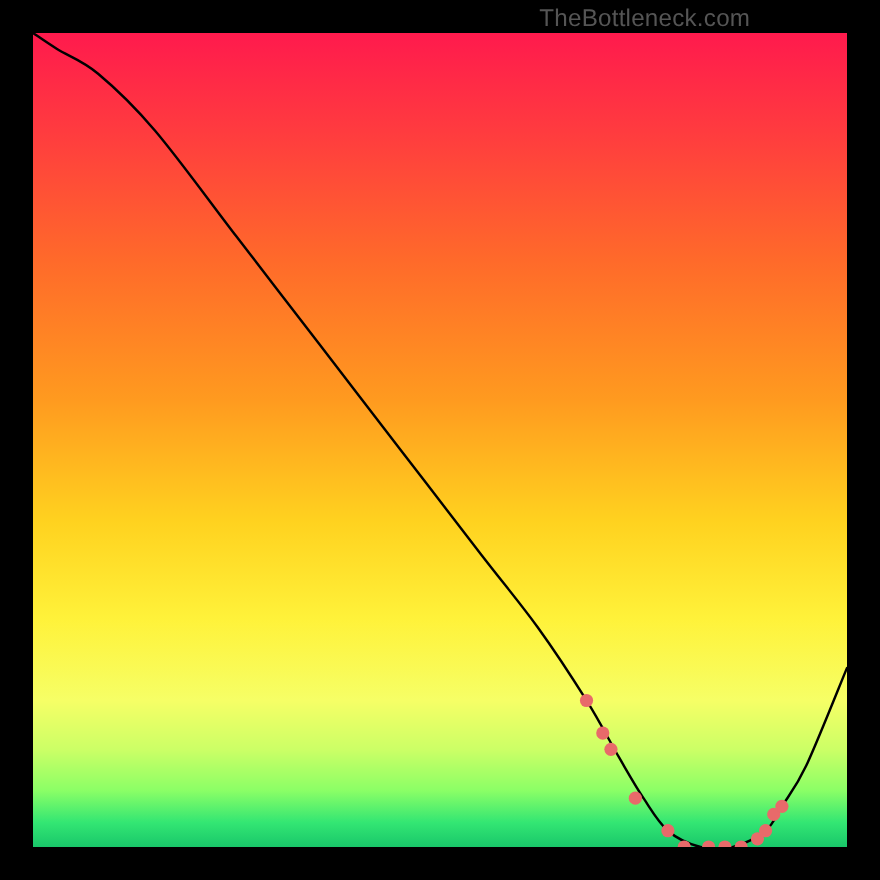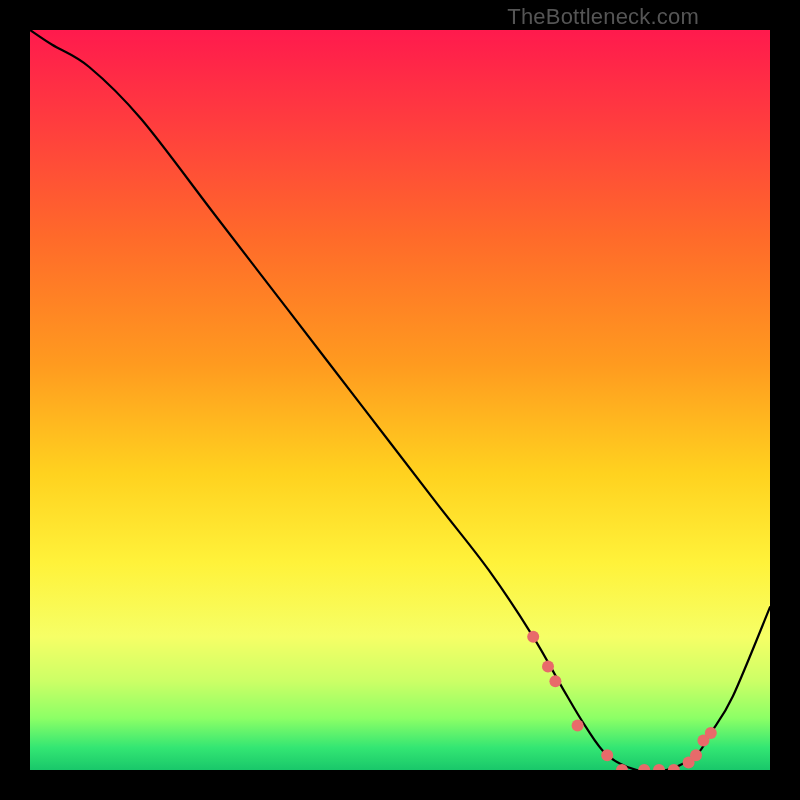"TheBottleneck.com" .frame { padding-left: 17px -> none }
